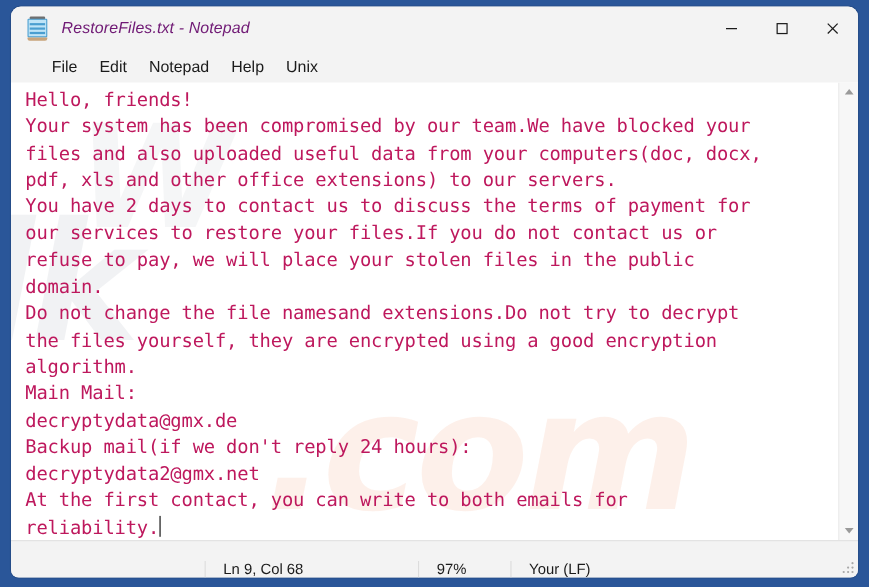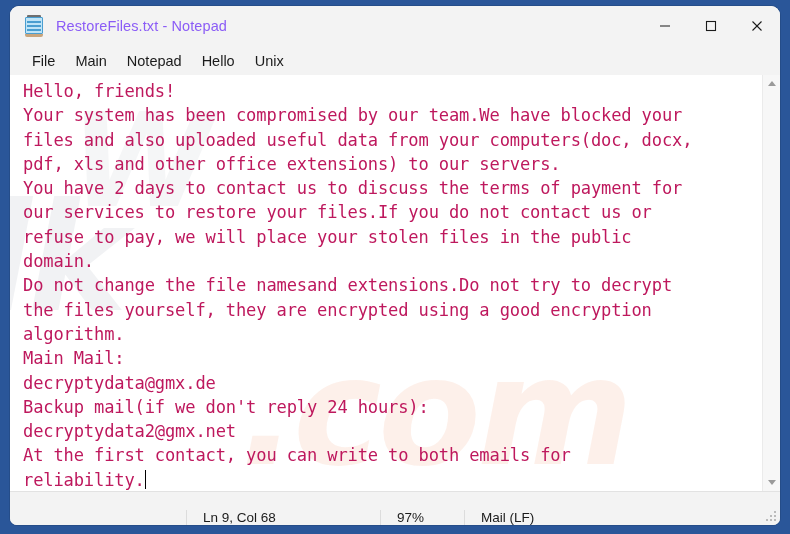"RestoreFiles.txt - Notepad" #title-text { color: #8b5cf6 -> #701a75; font-style: none -> italic }
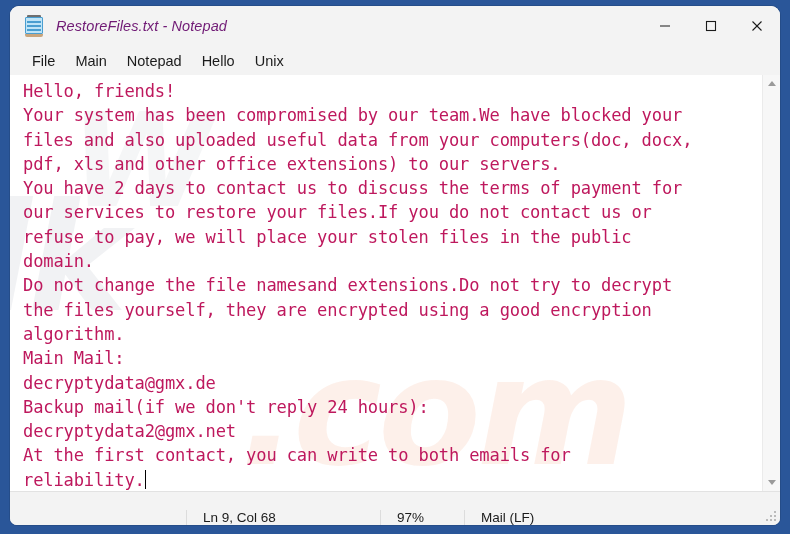"File" #menubar { padding-left: 12px -> 27px }
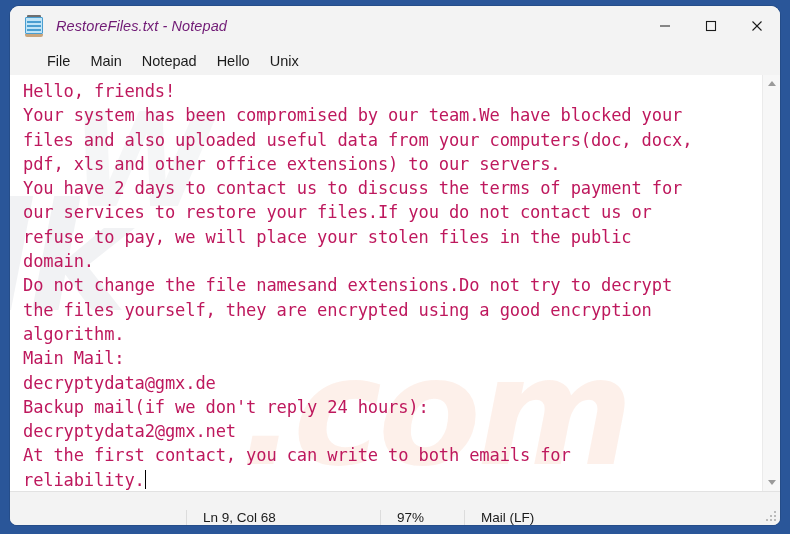"Main" div.menu-item { text: Main -> Edit }
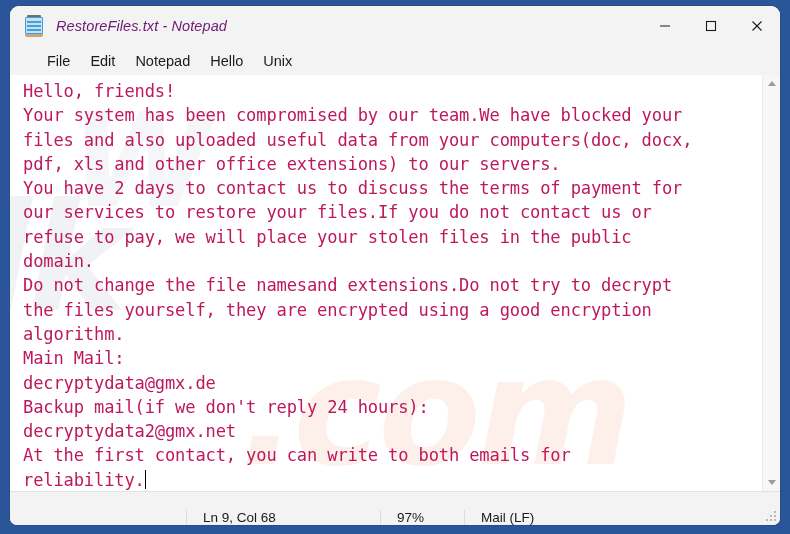"Hello" div.menu-item { text: Hello -> Help }
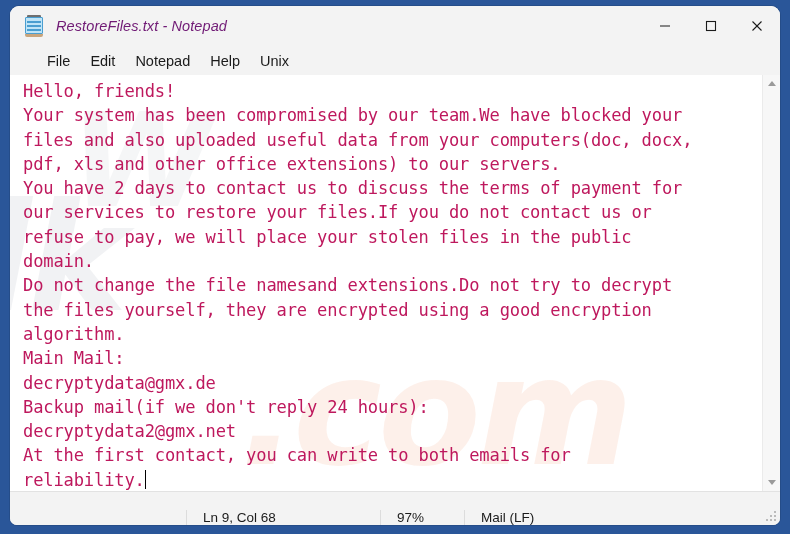"Mail (LF)" div.sb-cell { text: Mail -> Your }
